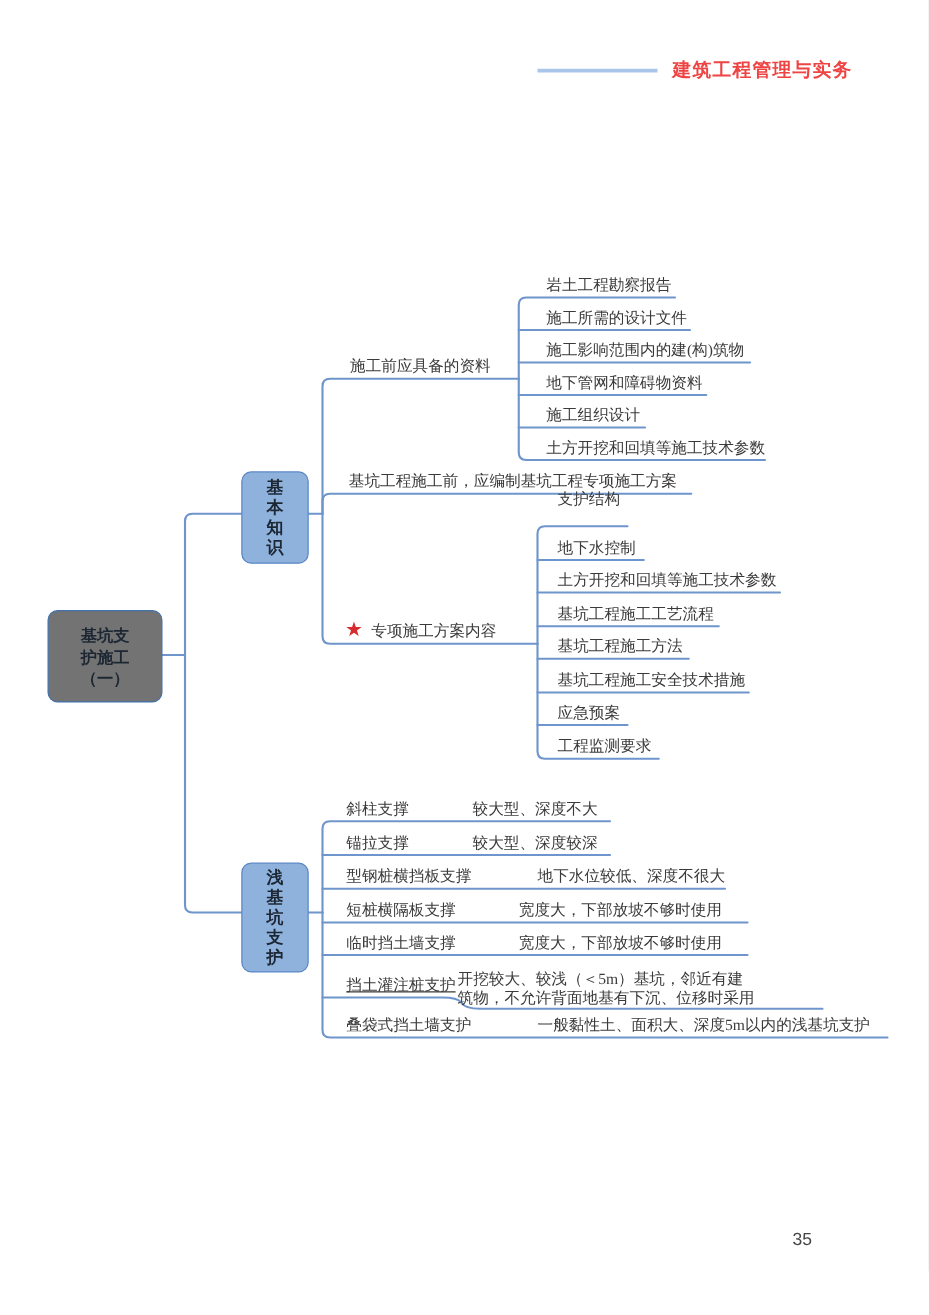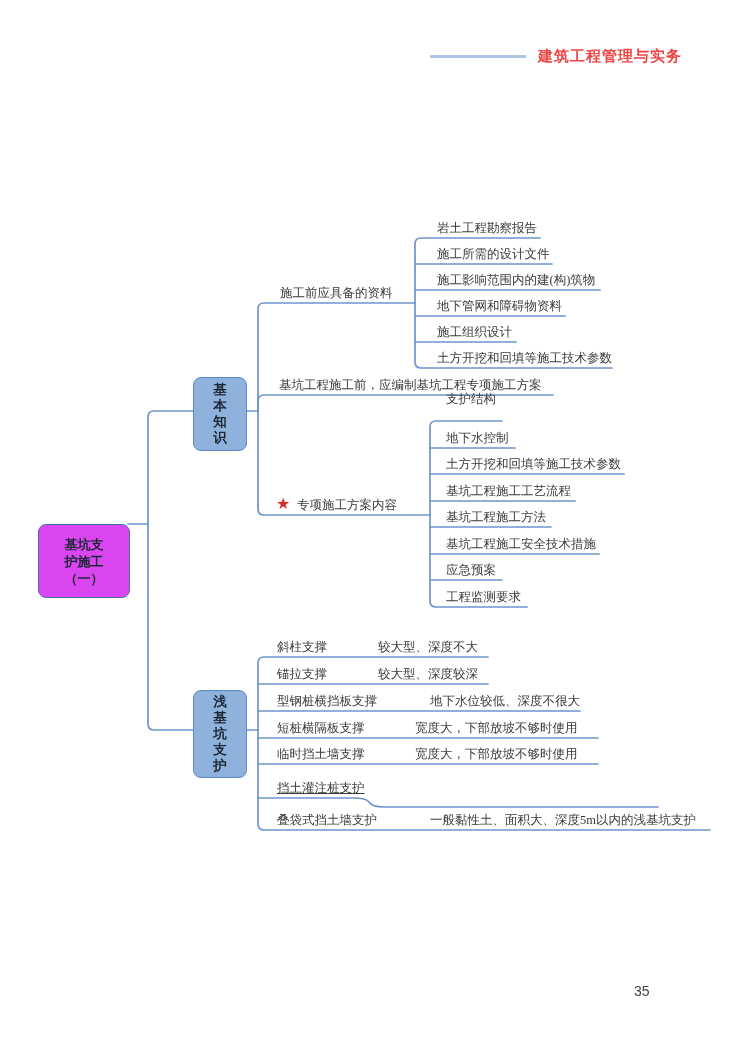"基坑支" .node-root { background: #d946ef -> #737373; margin-top: 36px -> none }
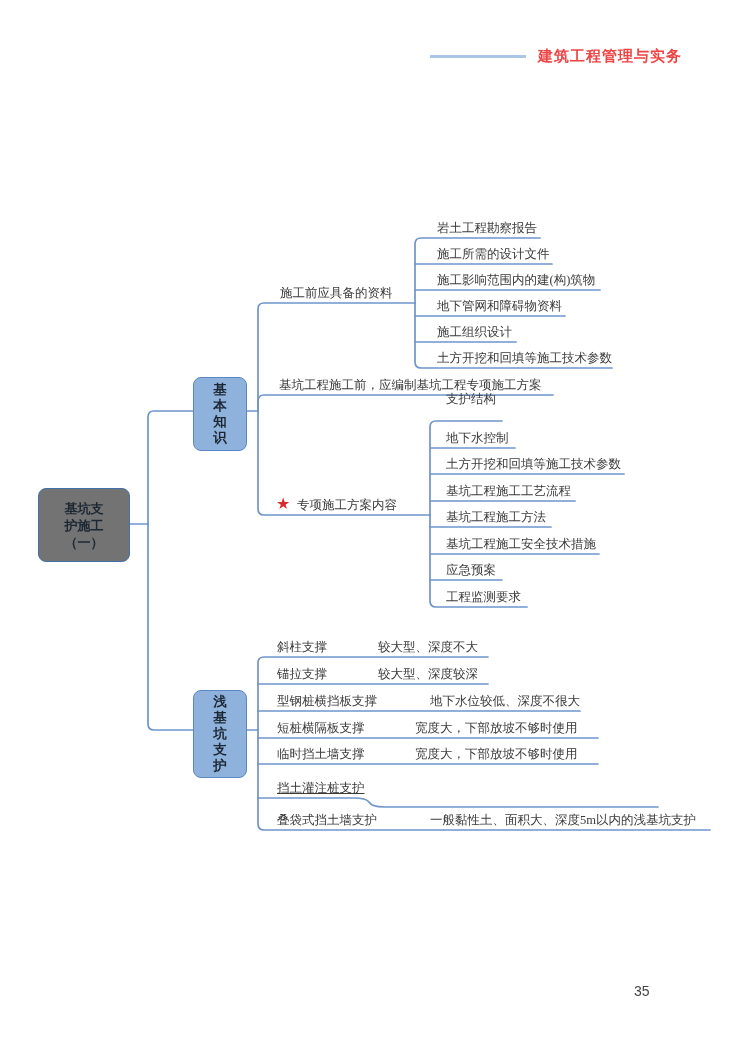"开挖较大、较浅（＜5m）基坑，邻近有建" div.txt { html: none -> <div>开挖较大、较浅（＜5m）基坑，邻近有建 筑物，不允许背面地基有下沉、位移时采用</div> }
